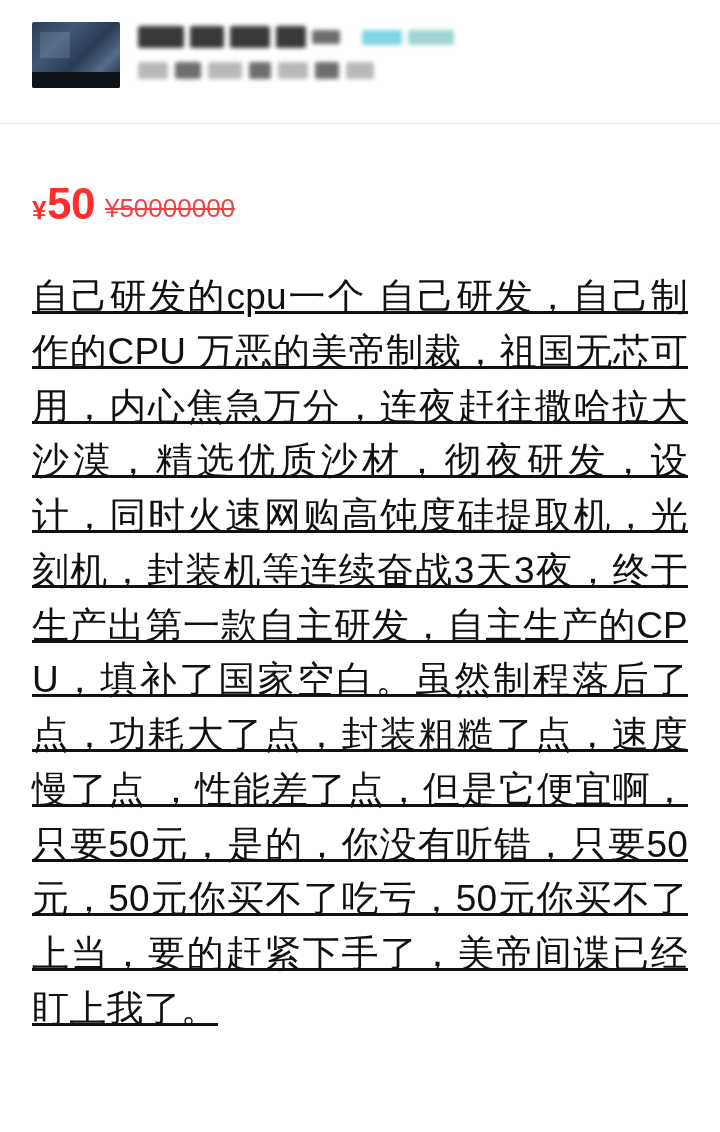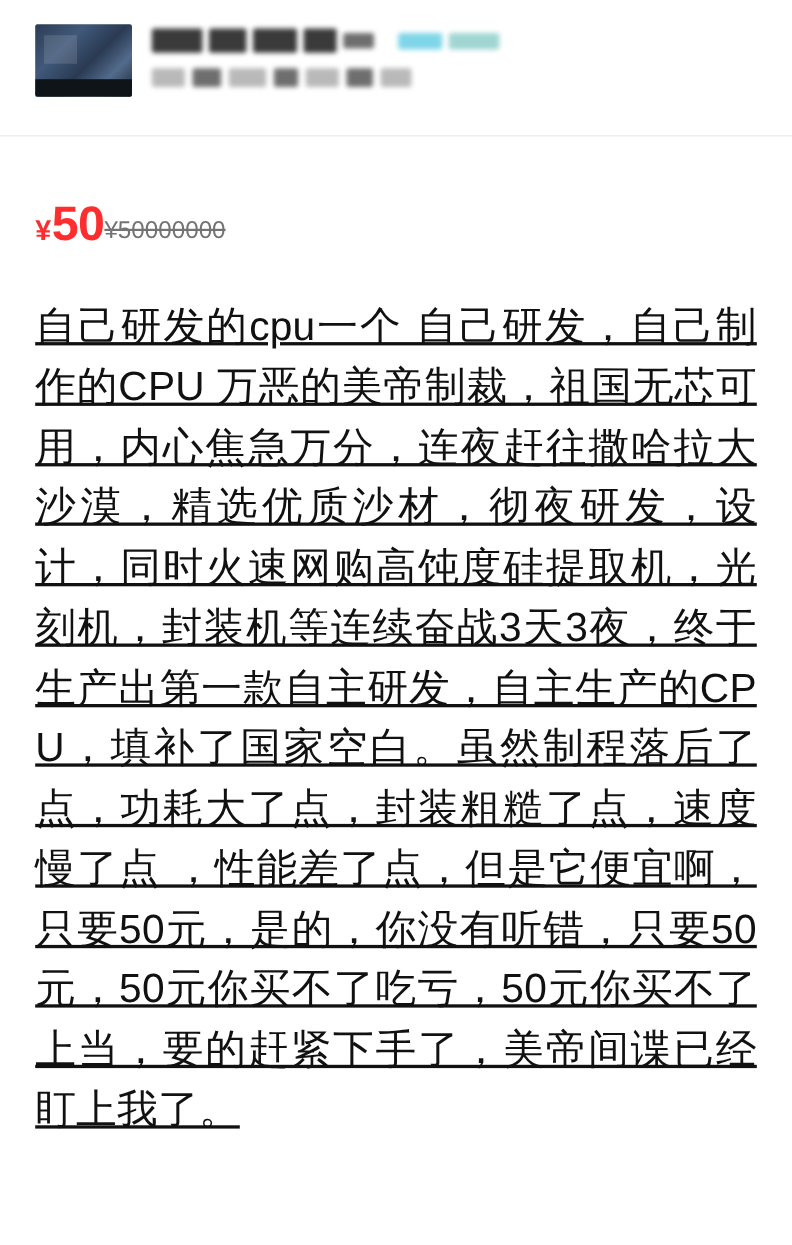"¥50000000" .price-original { color: #737373 -> #ef4444; font-size: 22px -> 26px; margin-left: none -> 10px }
